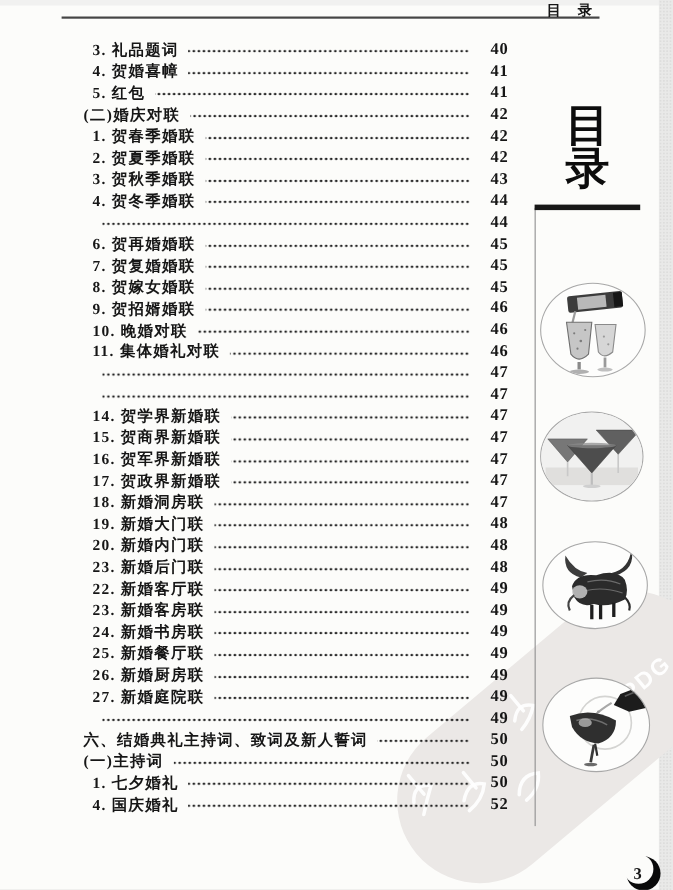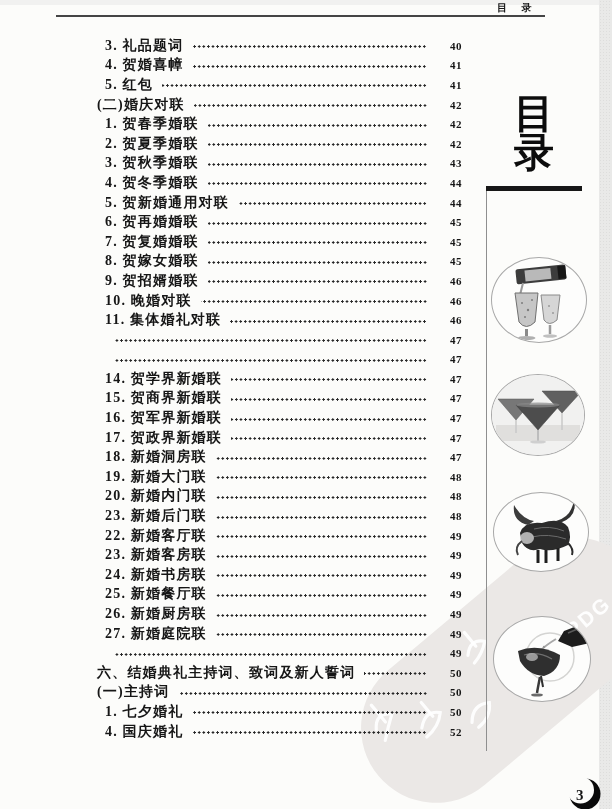"目 录" .header-title { font-size: 10px -> 13px }
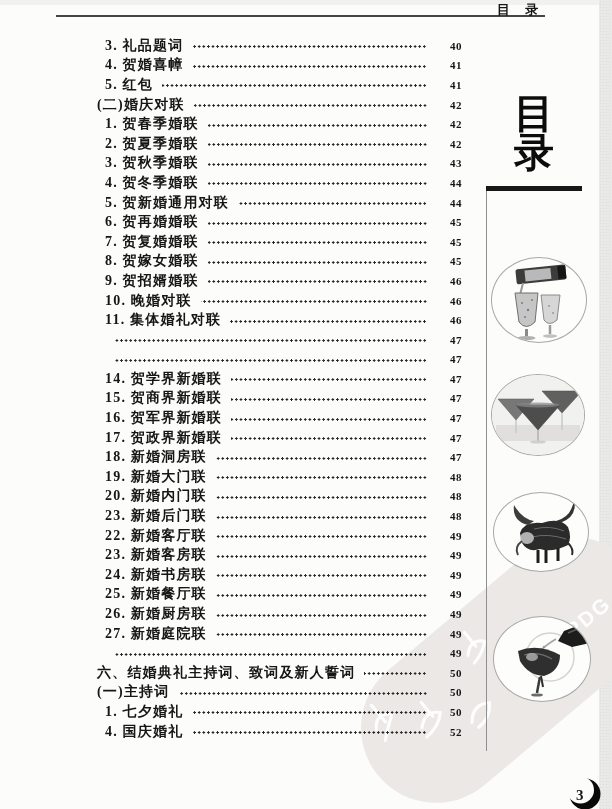"3. 礼品题词" .row { margin-left: 21px -> none }
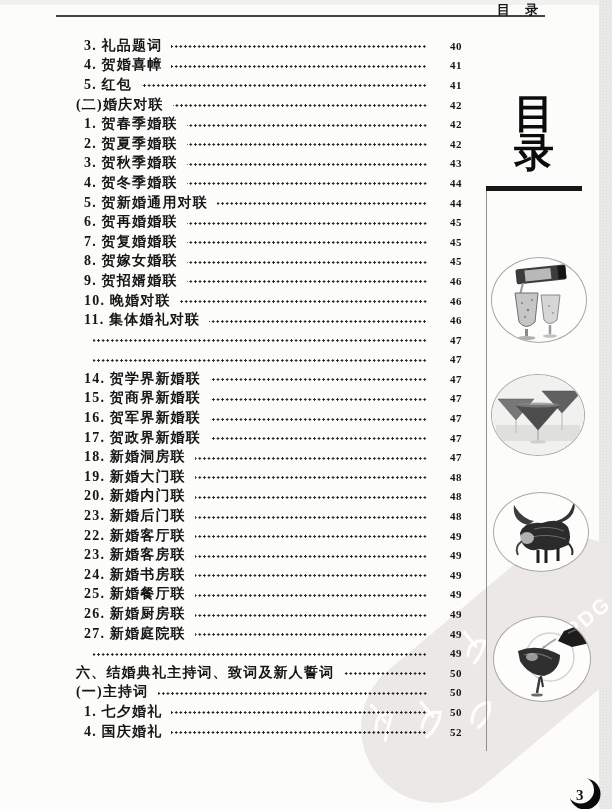"40" .pg { font-size: 11px -> 15px }
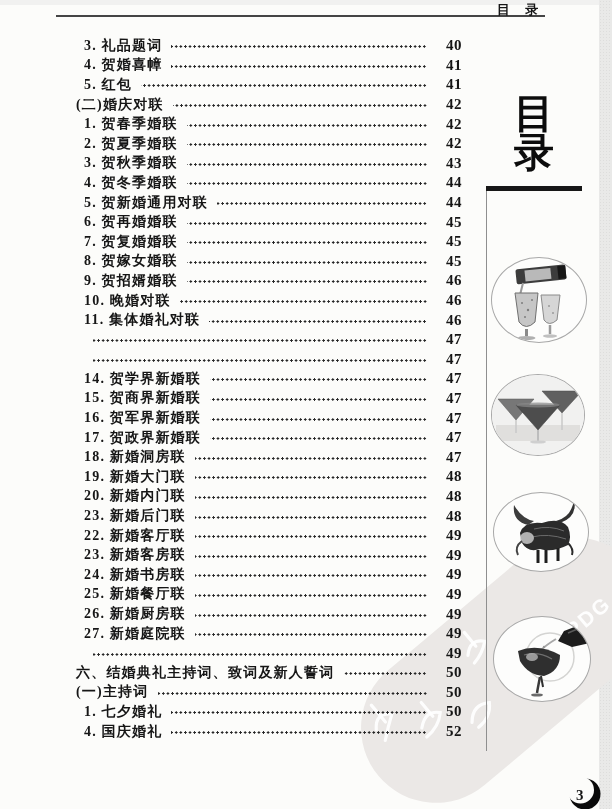"5. 贺新婚通用对联" span.lbl { html: <span>5. 贺新婚通用对联</span> -> none }
